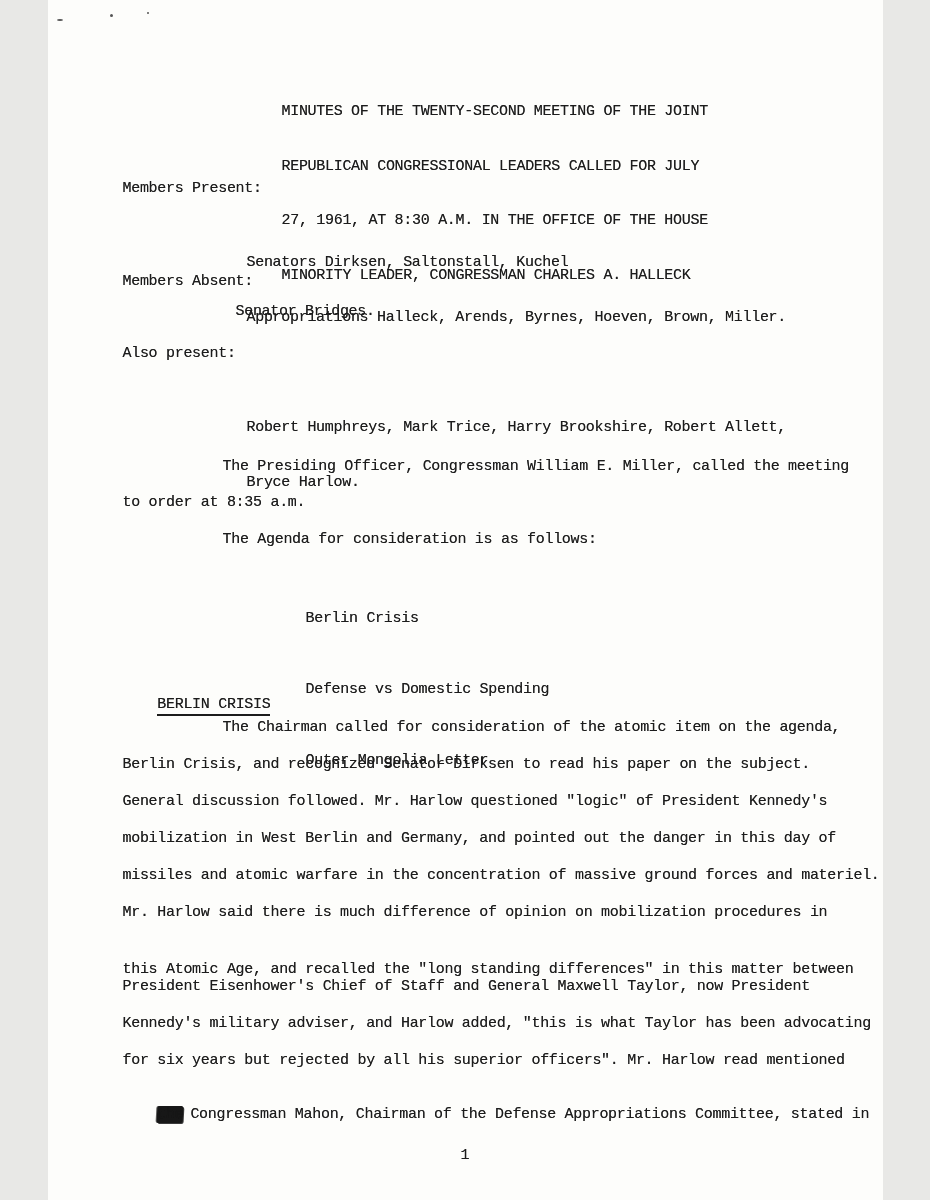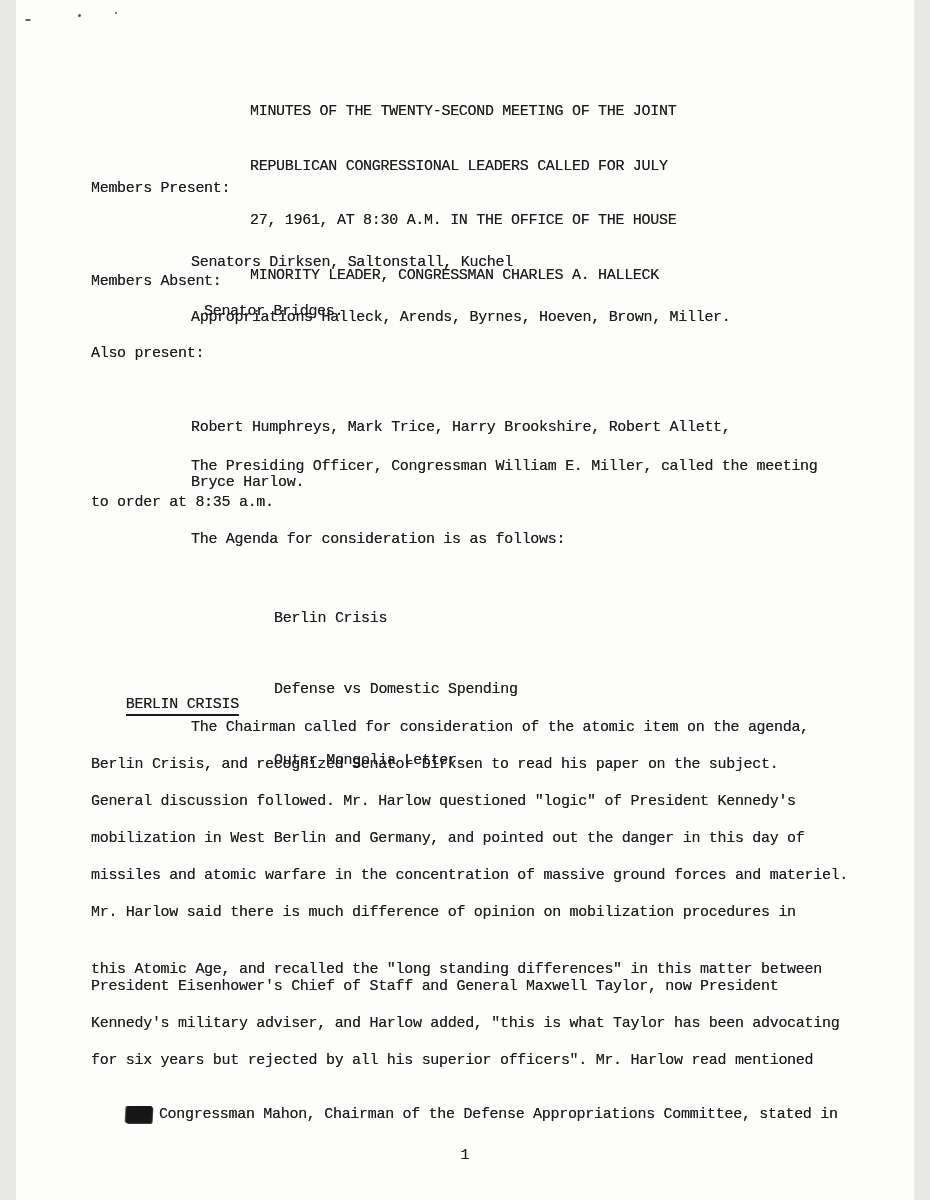"MINUTES OF THE TWENTY-SECOND MEETING" .page { width: 898px -> 835px }
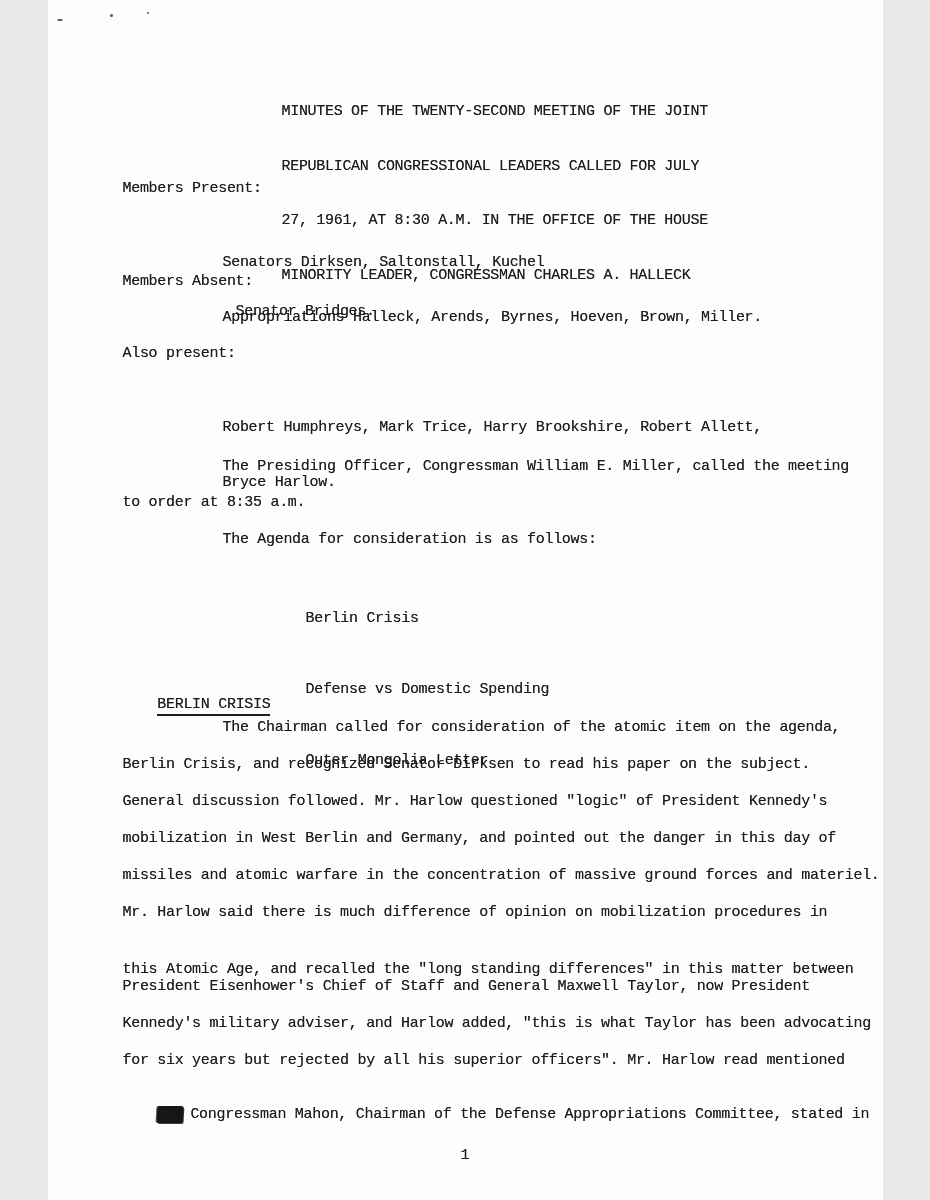"Senators Dirksen, Saltonstall, Kuchel" .names div { margin-left: none -> 24px }
